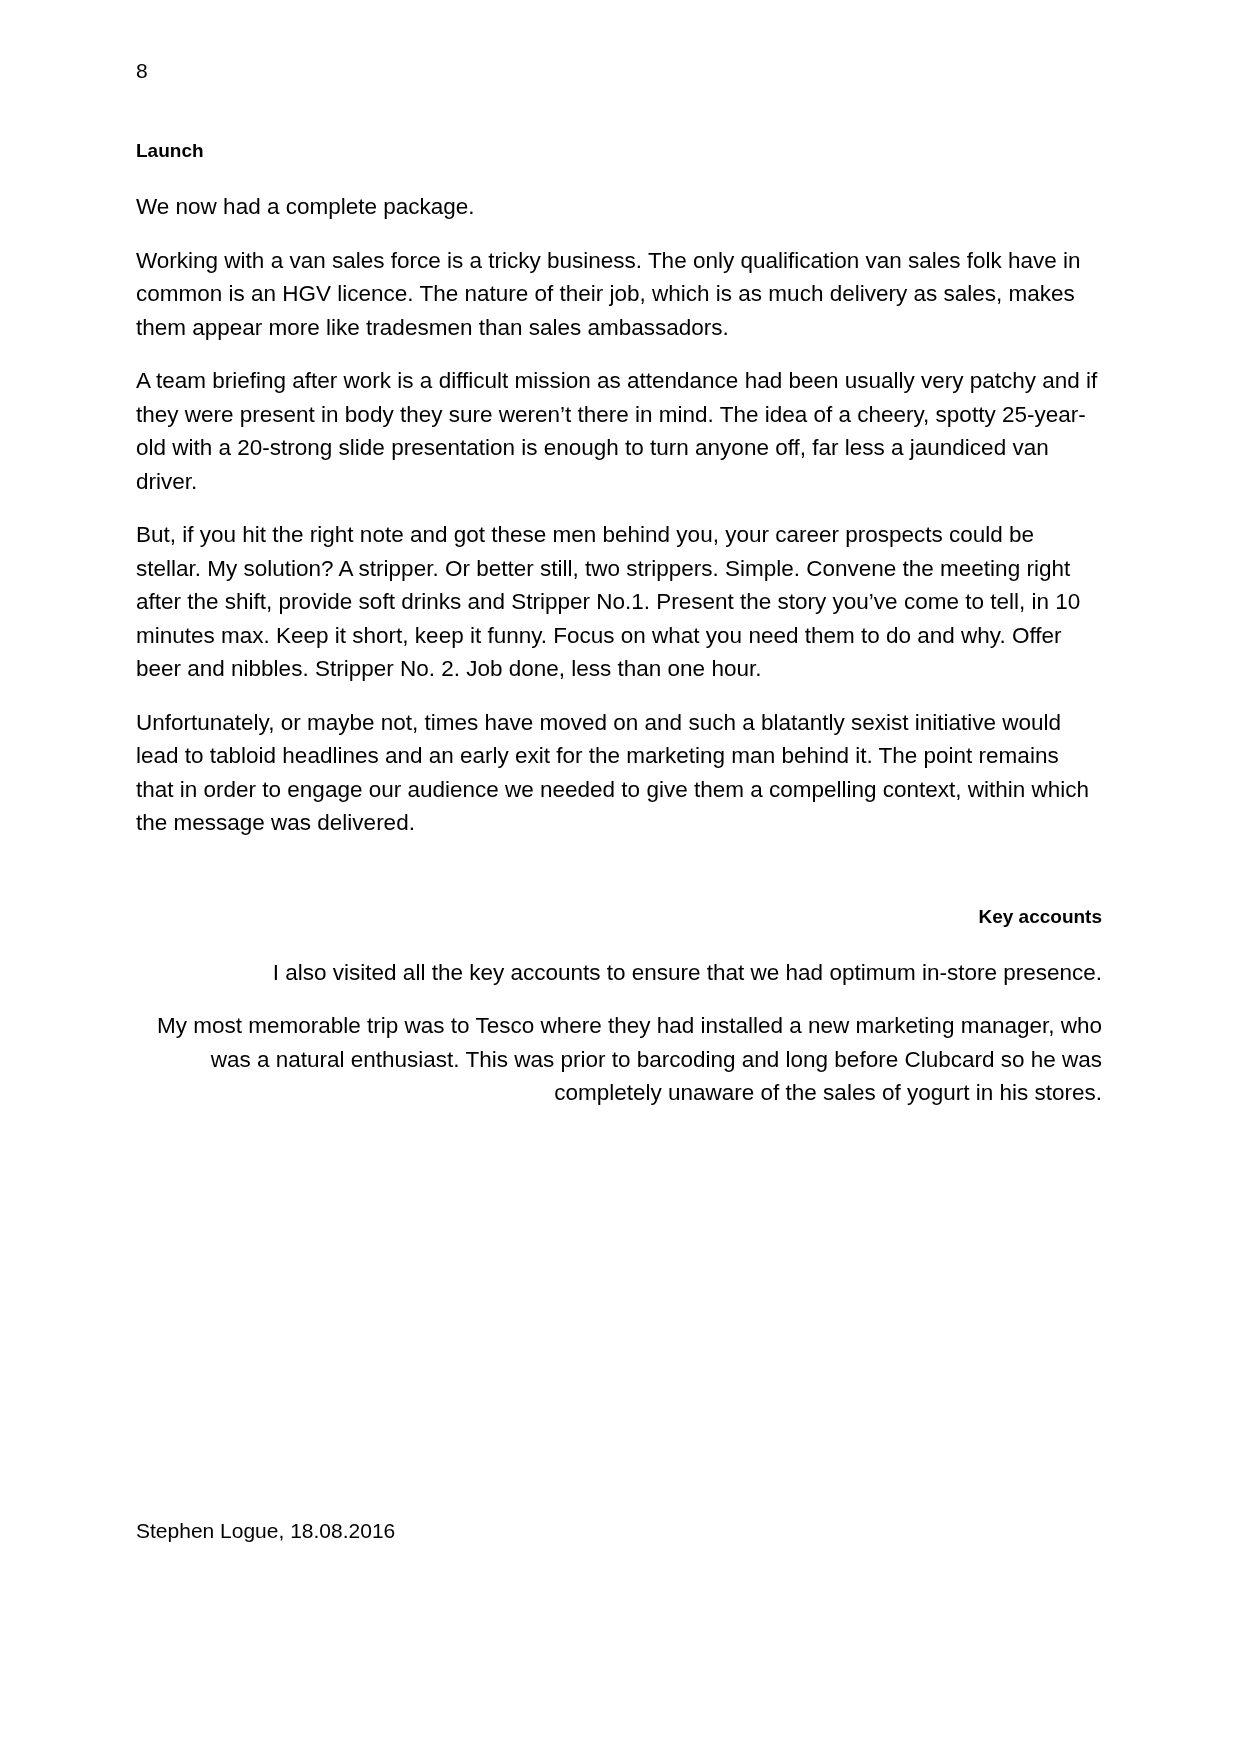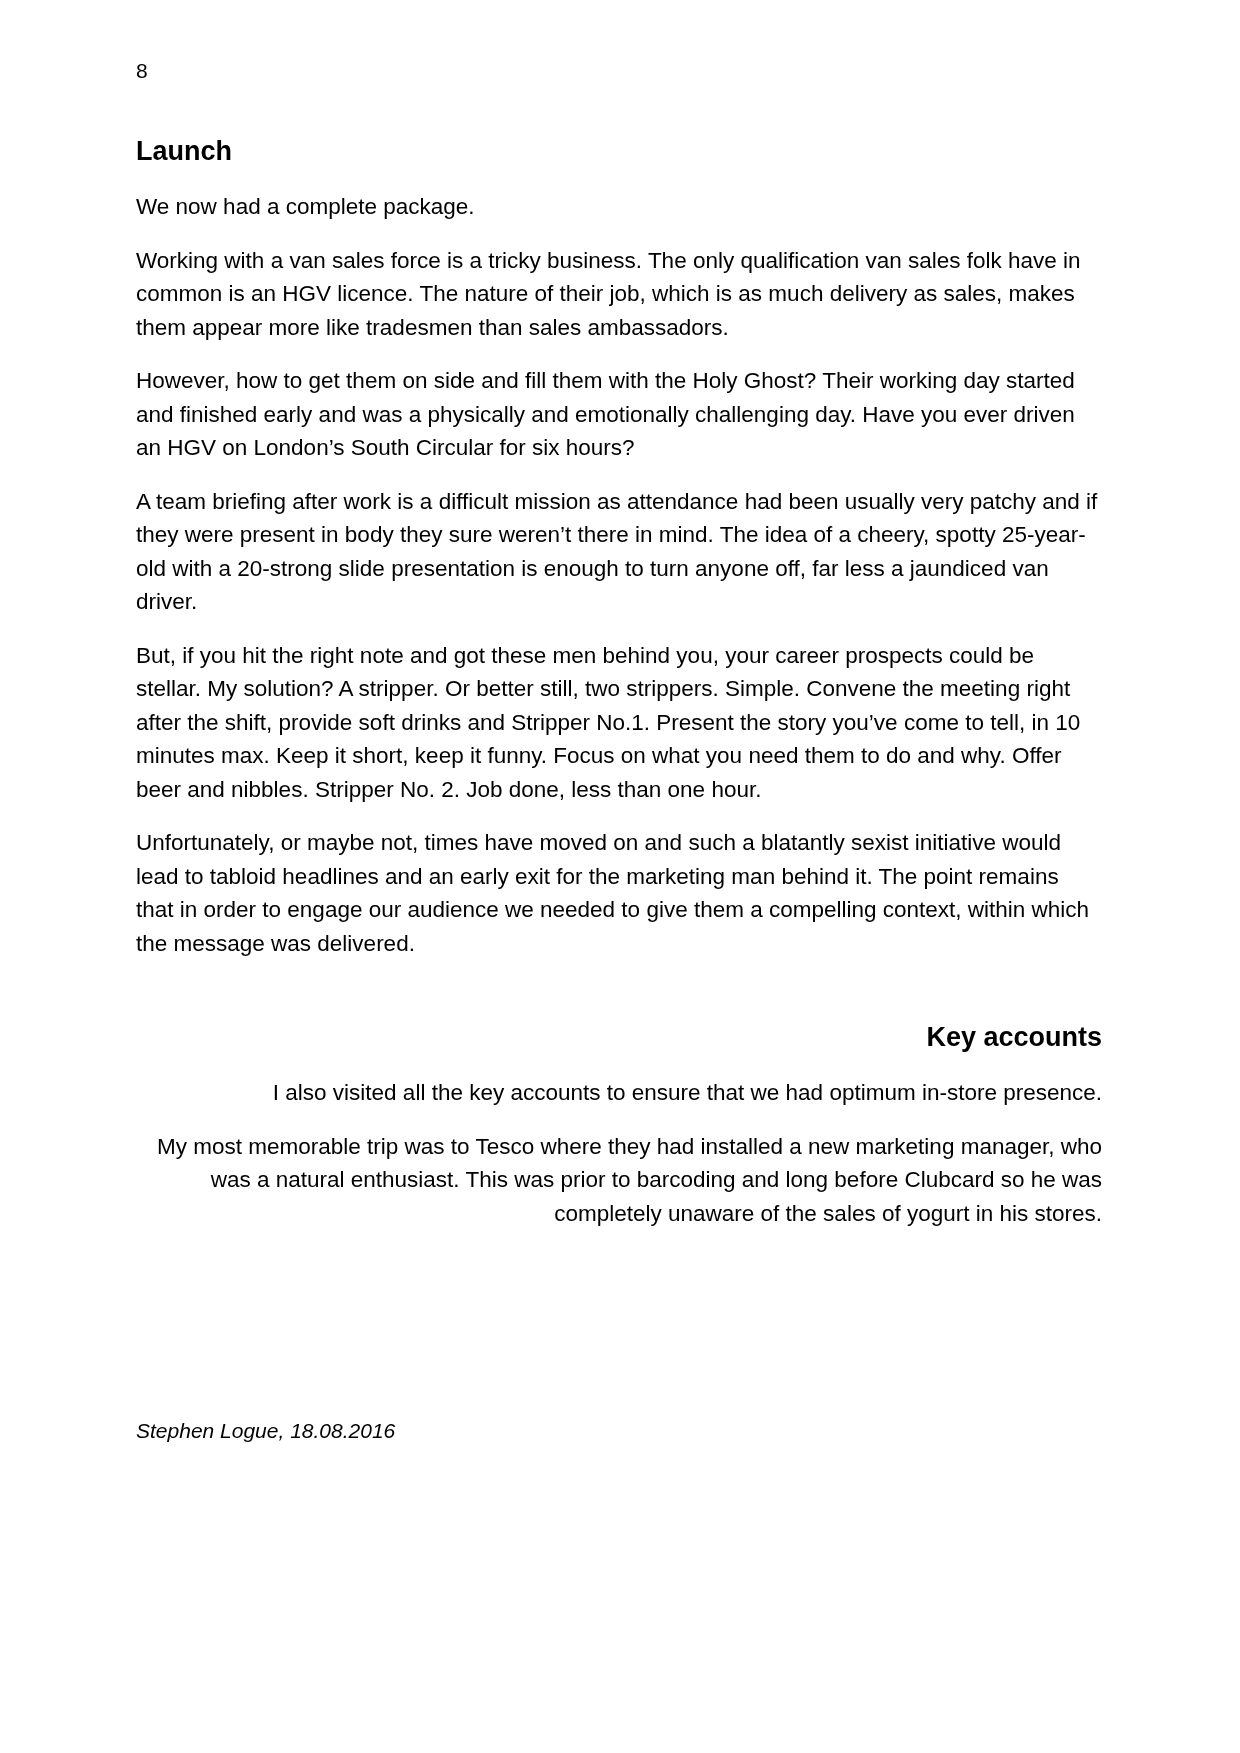"Launch" .doc-section h2 { font-size: 27px -> 19px }
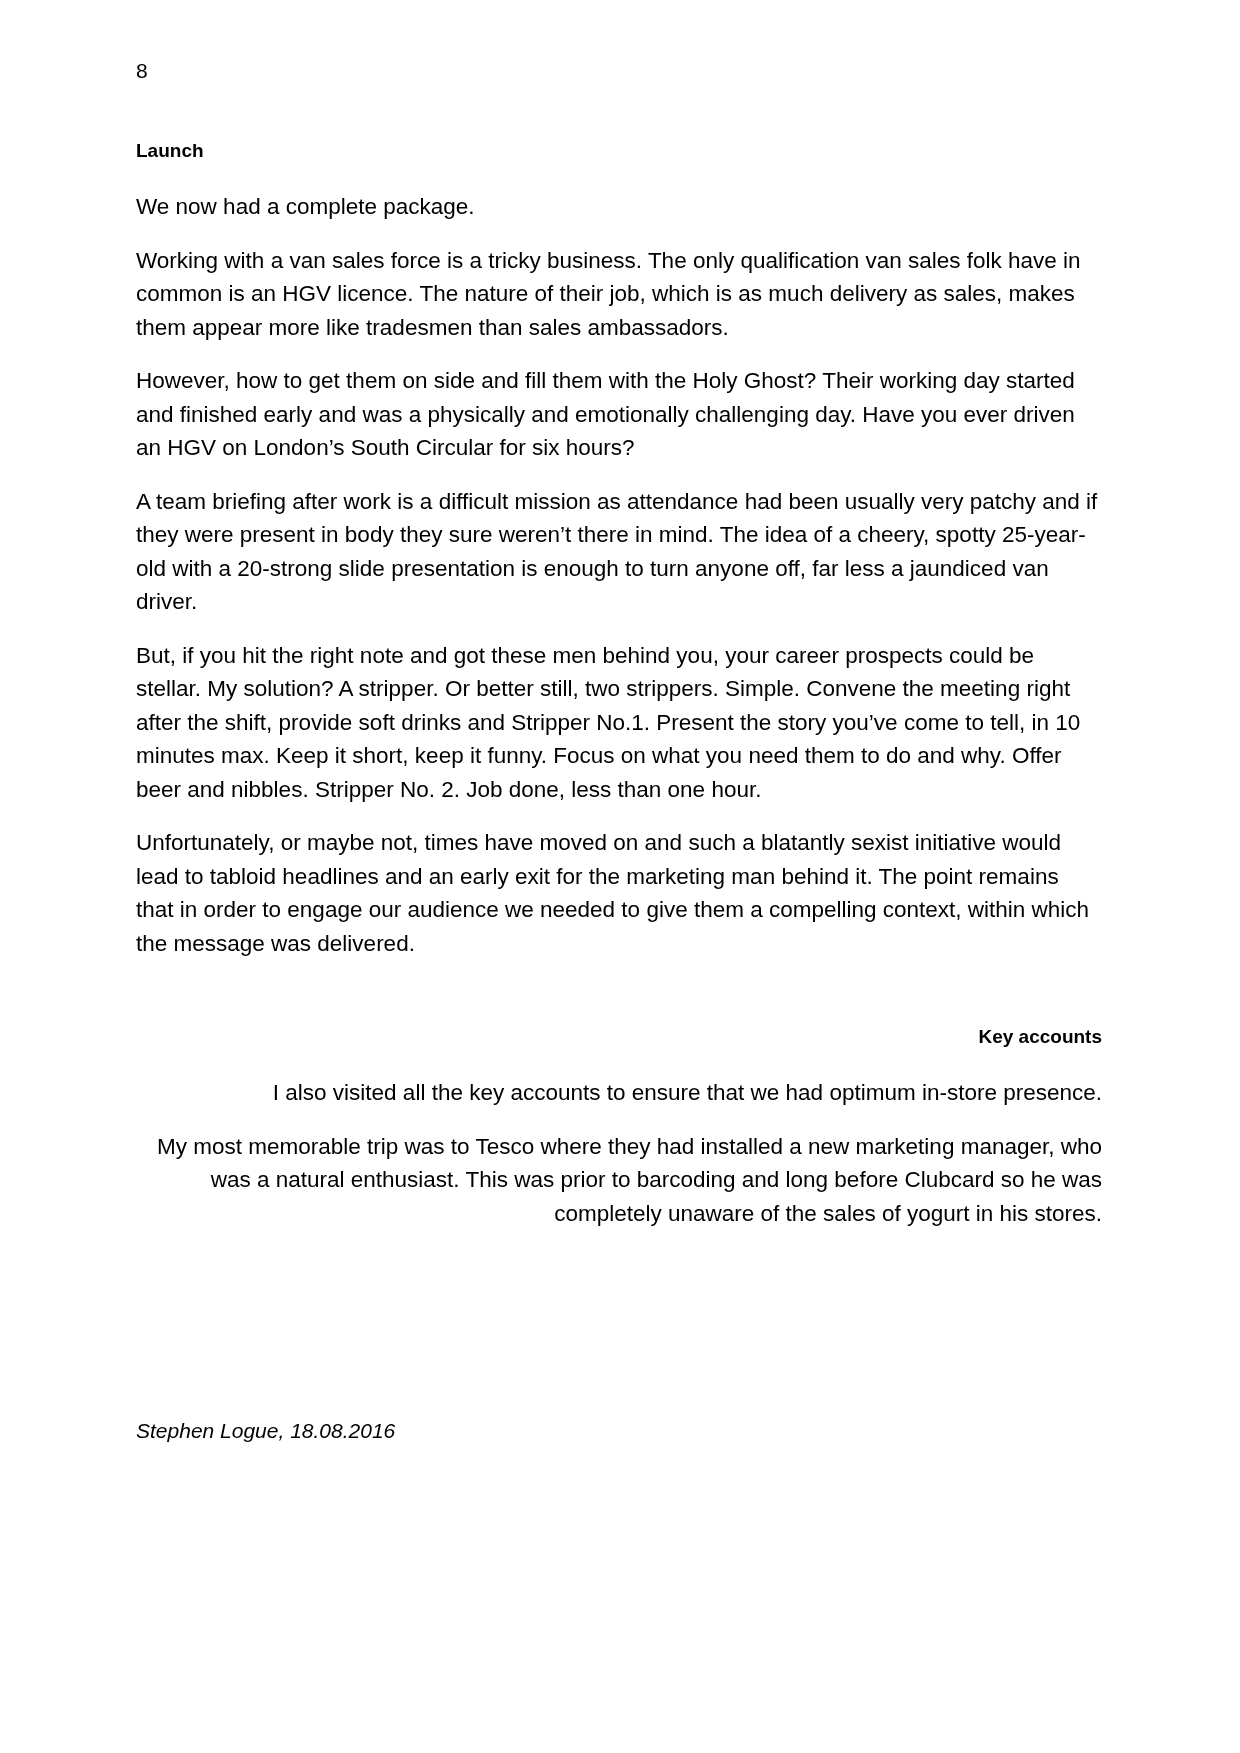"However, how to get them" p { html: <p>However, how to get them on side and fill them with the Holy Ghost? Their working day started and finished early and was a physically and emotionally challenging day. Have you ever driven an HGV on London’s South Circular for six hours?</p> -> none }
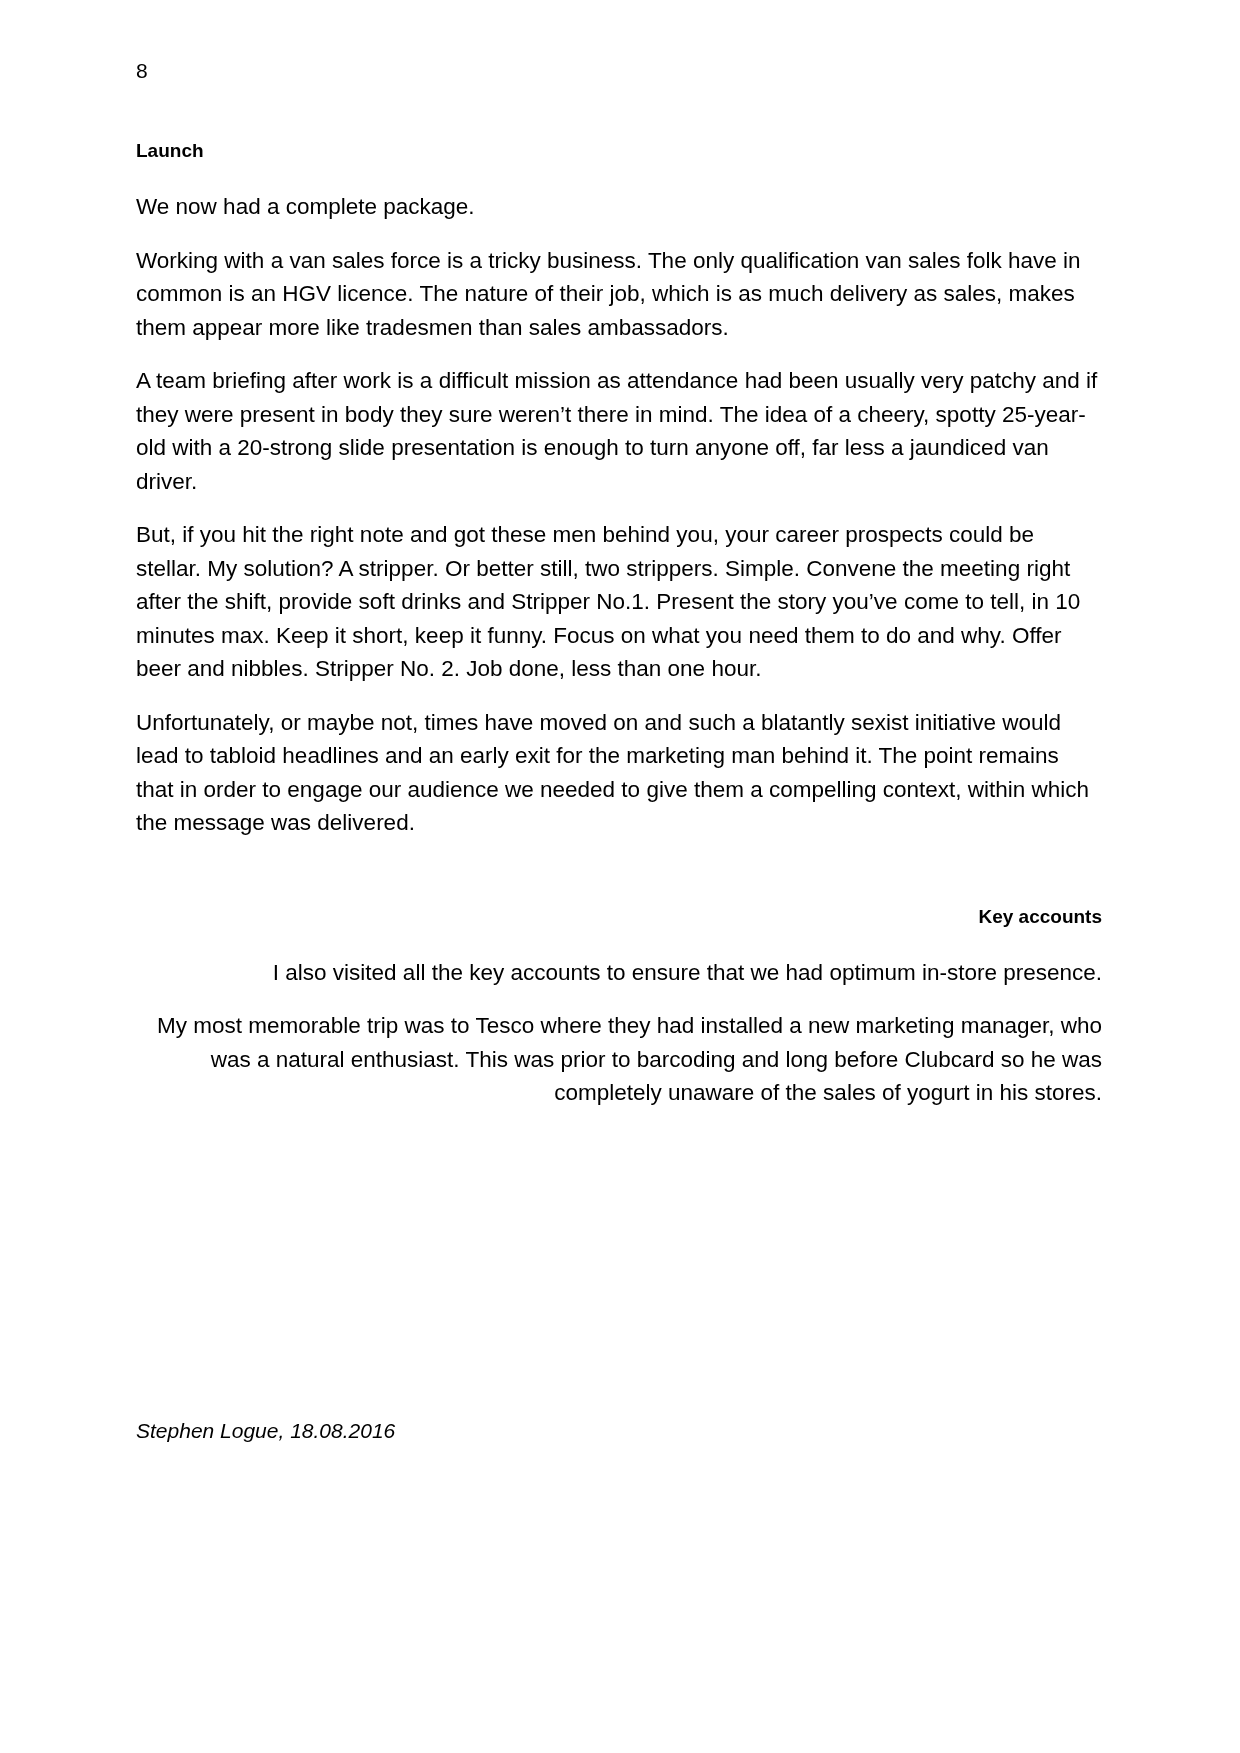"Stephen Logue, 18.08.2016" .footer { font-style: italic -> none; top: 1418px -> 1518px }
